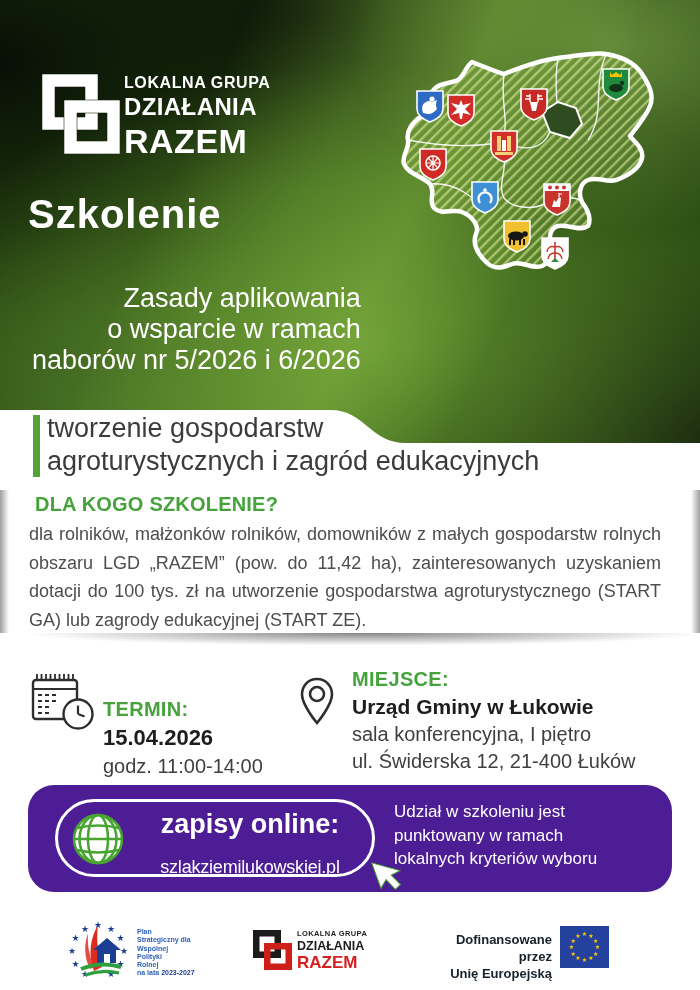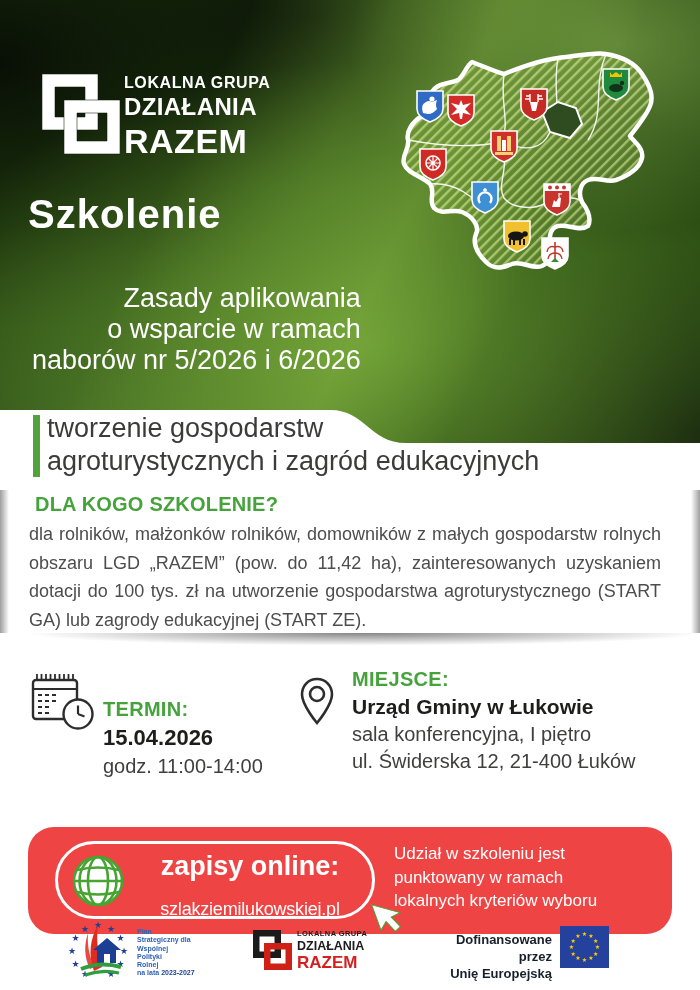"zapisy online:" .signup { background: #ef4444 -> #4c1d95; top: 827px -> 785px }
